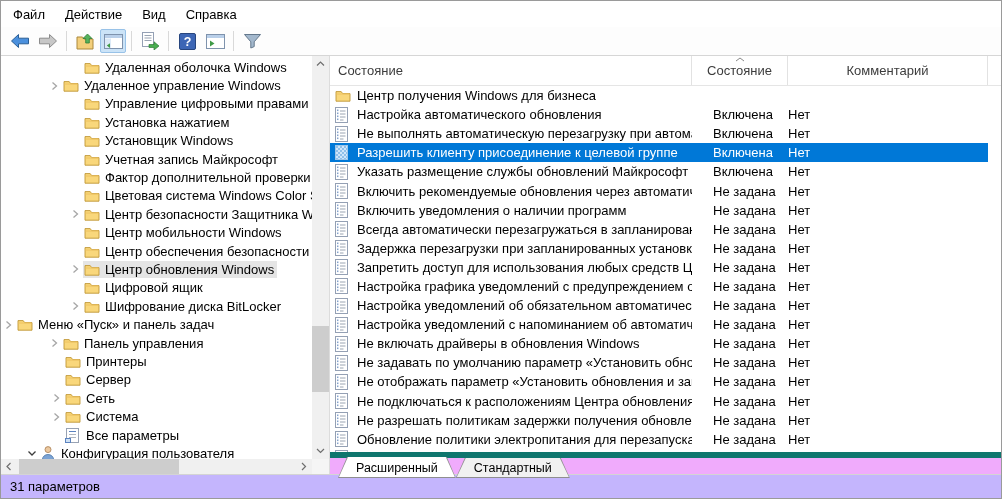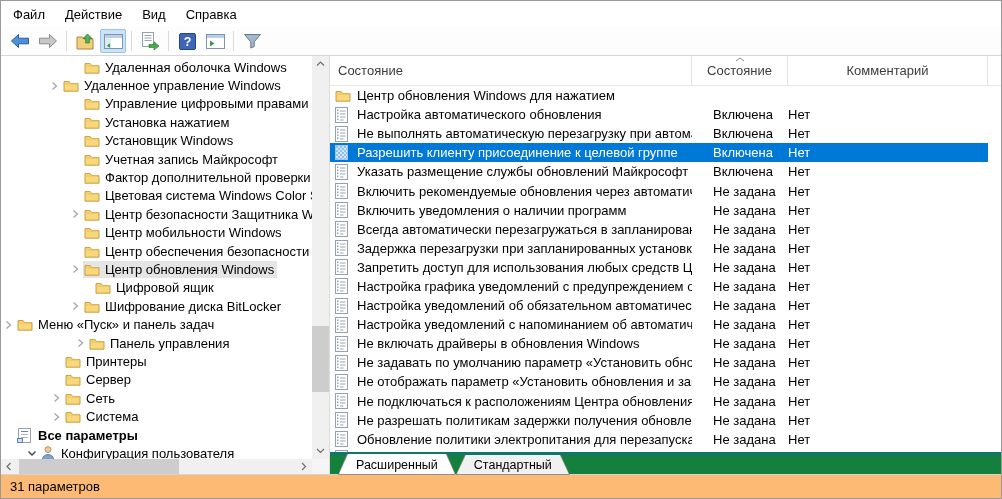"Центр обновления Windows для нажатием" span.lr-text { text: обновления Windows для нажатием -> получения Windows для бизнеса }
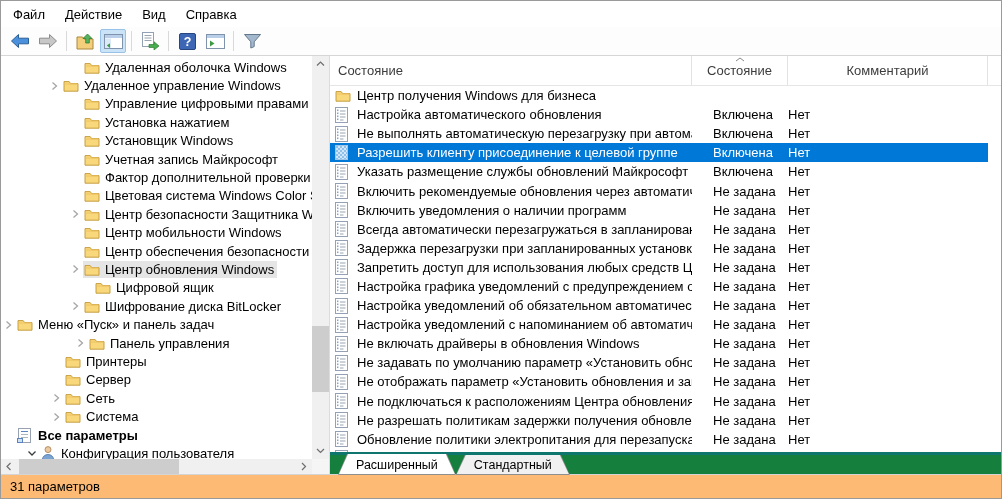"Цифровой ящик" div.tree-row { margin-left: 11px -> none }
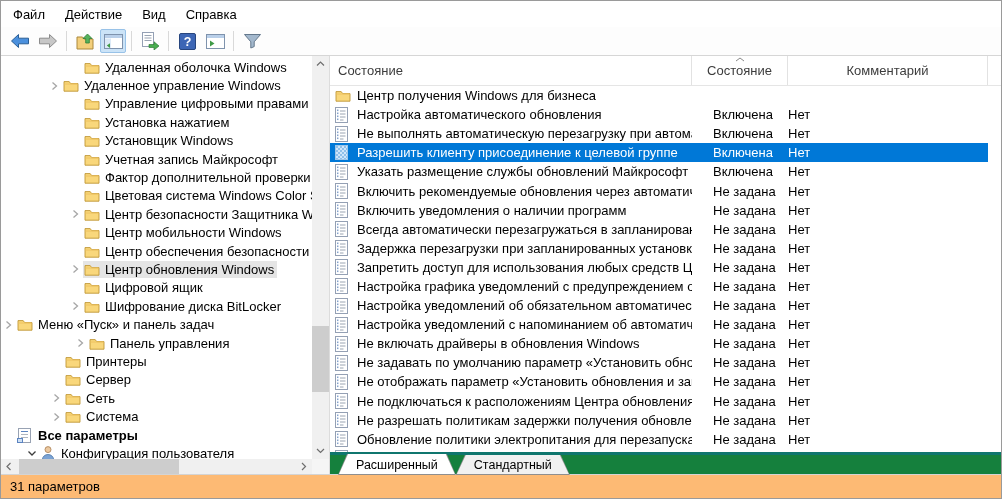"Панель управления" div.tree-row { padding-left: 72px -> 46px }
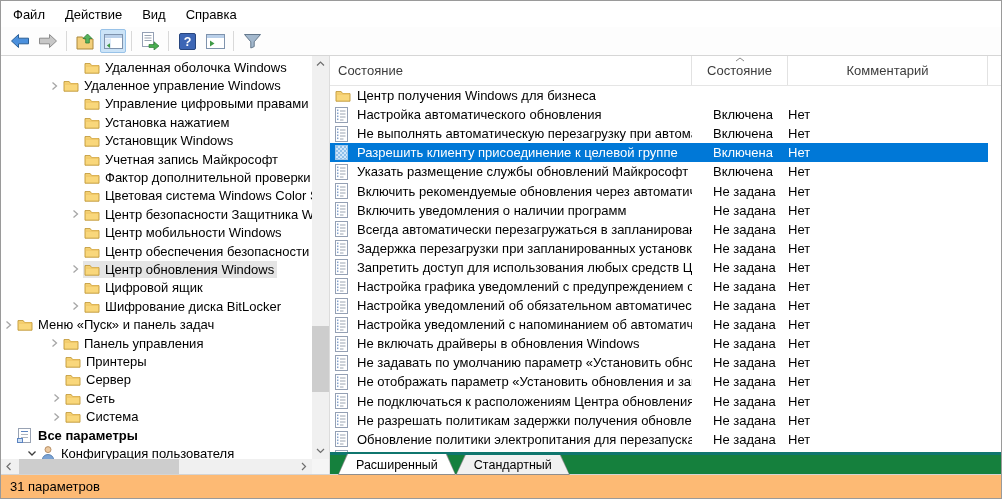"Все параметры" div.tree-row { font-weight: bold -> none; padding-left: none -> 48px }
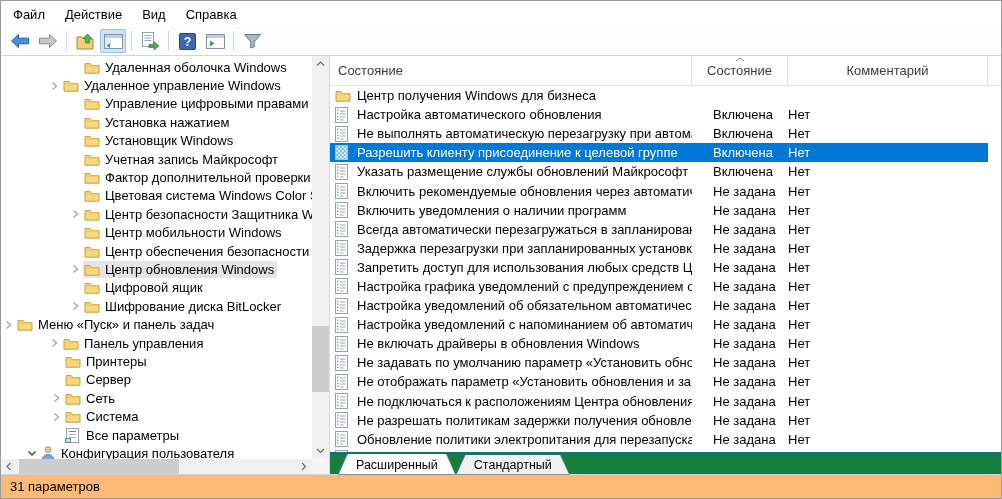"Расширенный" .tabs-row { background: #15803d -> #f0abfc; border-top: 3px solid #0f766e -> 6px solid #0f766e }
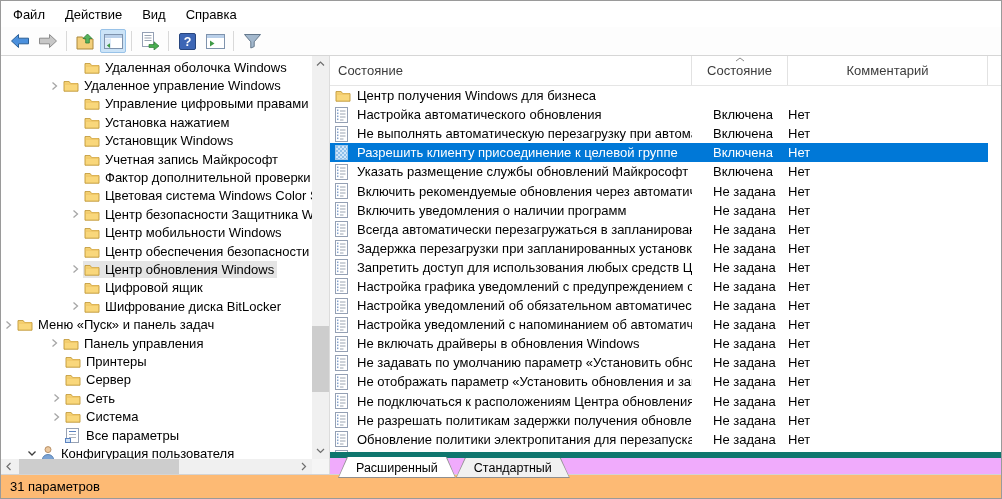"31 параметров" .statusbar { background: #fdba74 -> #c4b5fd }
